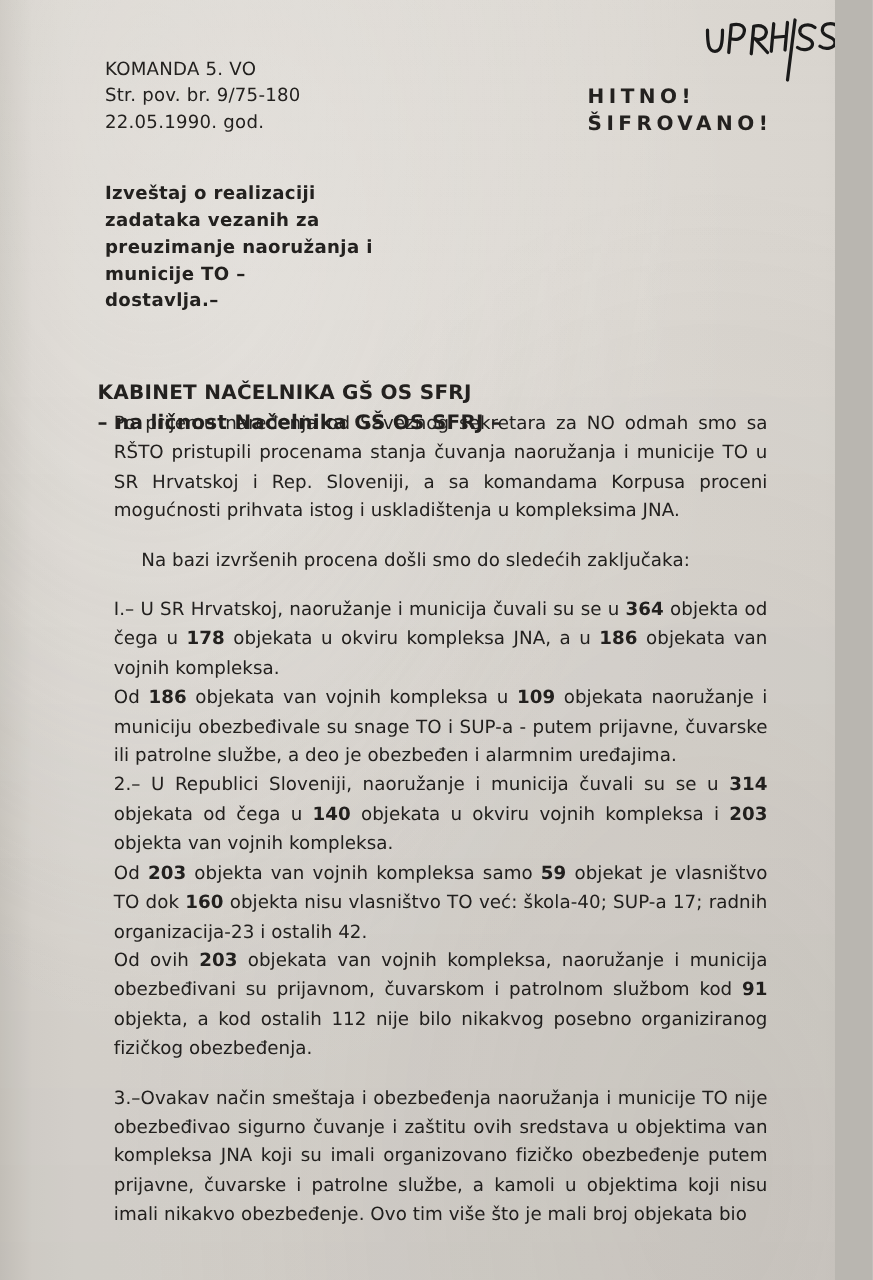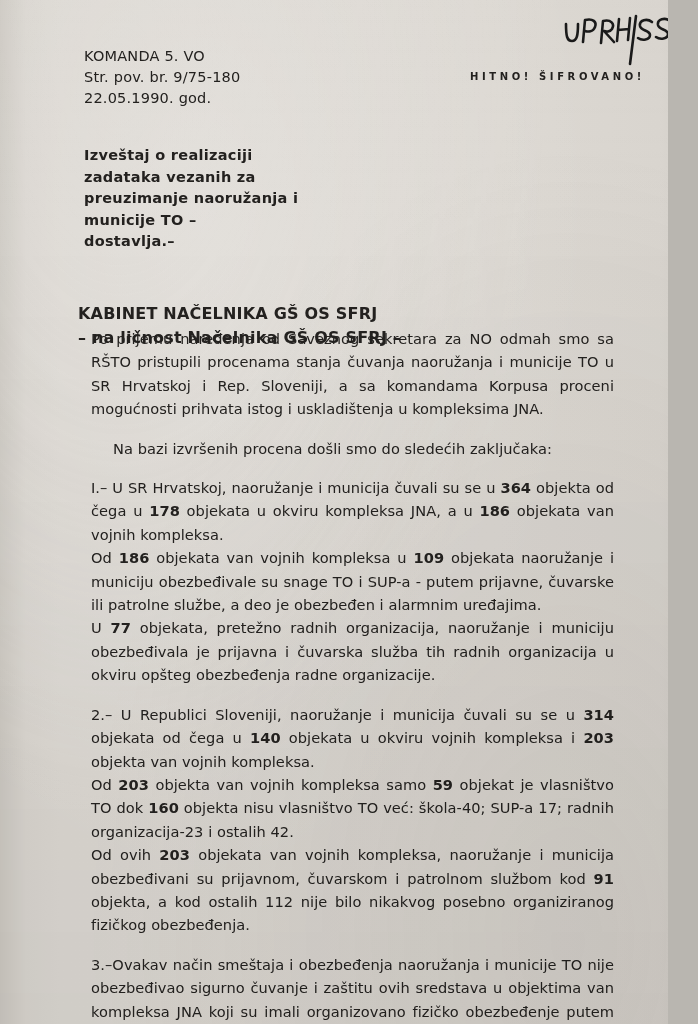"HITNO! ŠIFROVANO!" .urgent { font-size: 10px -> 16px; text-align: right -> none }
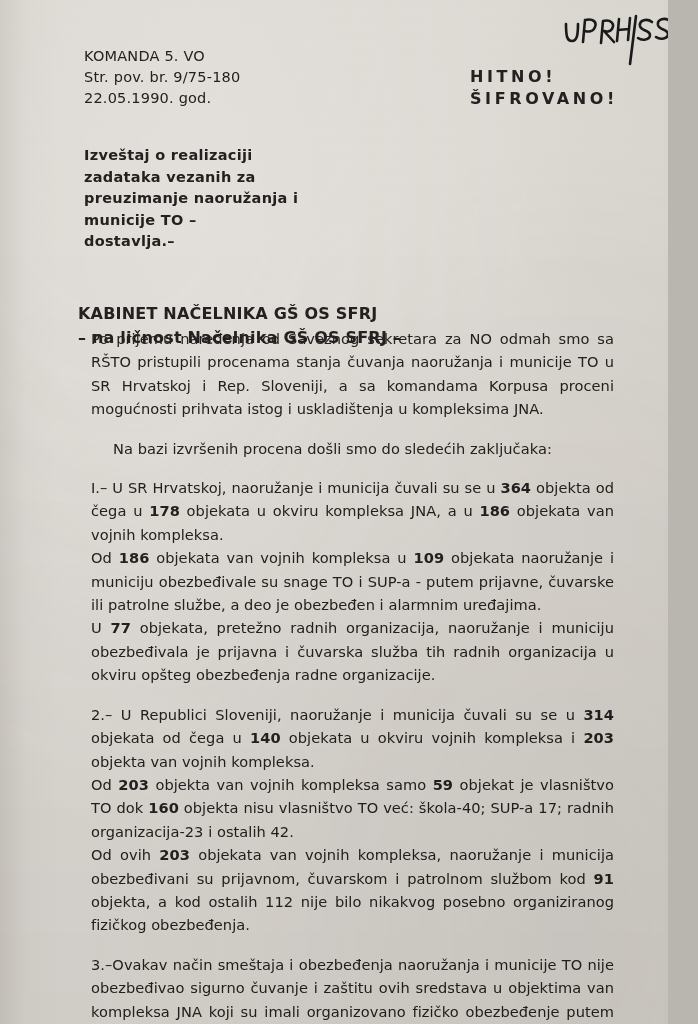"U 77 objekata, pretežno radnih" p.para { html: <p>U <b>77</b> objekata, pretežno radnih organizacija, naoružanje i municiju obezbeđivala je prijavna i čuvarska služba tih radnih organizacija u okviru opšteg obezbeđenja radne organizacije.</p> -> none }
